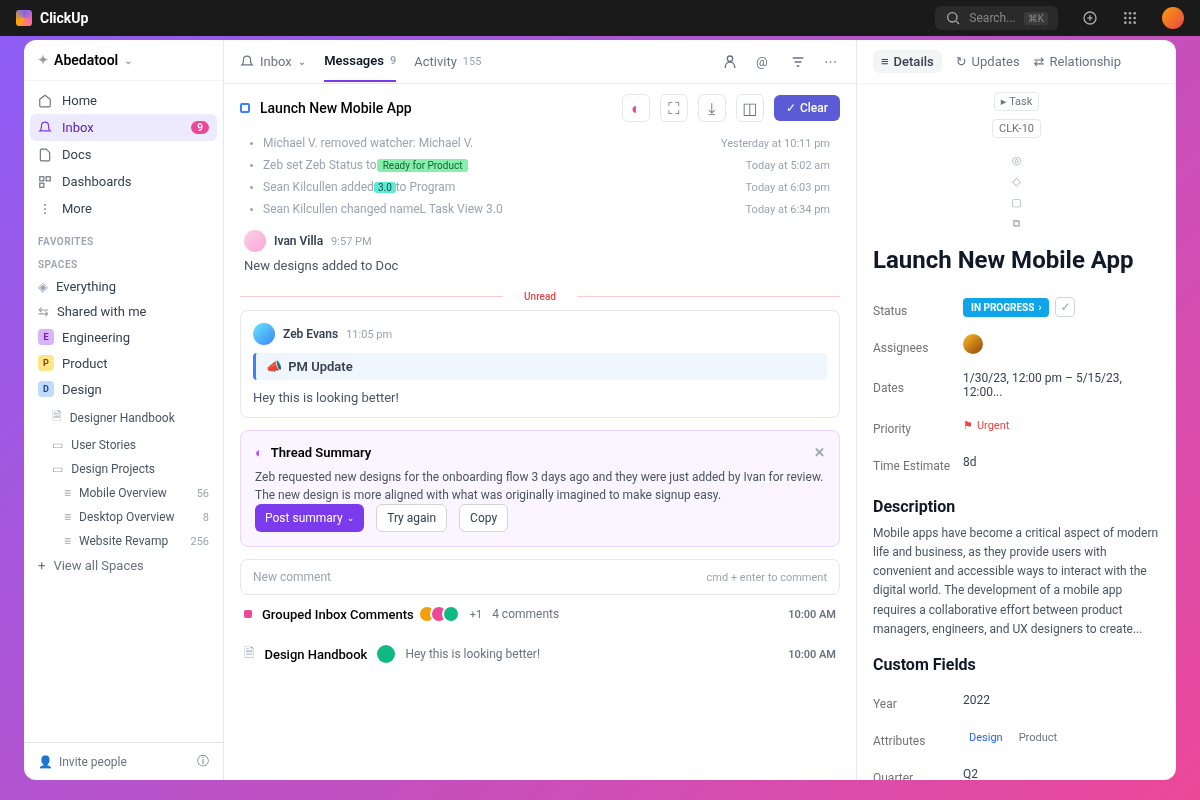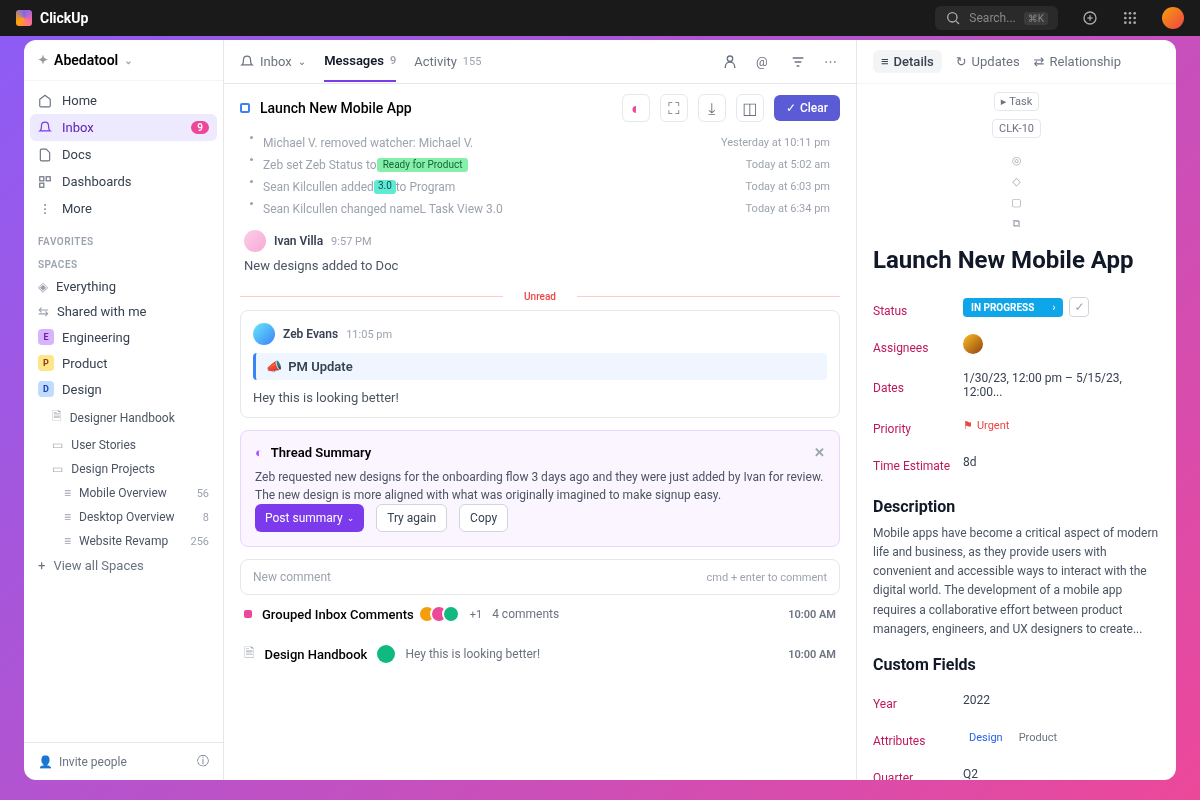"Michael V. removed watcher: Michael" .activity-row { align-items: none -> center }
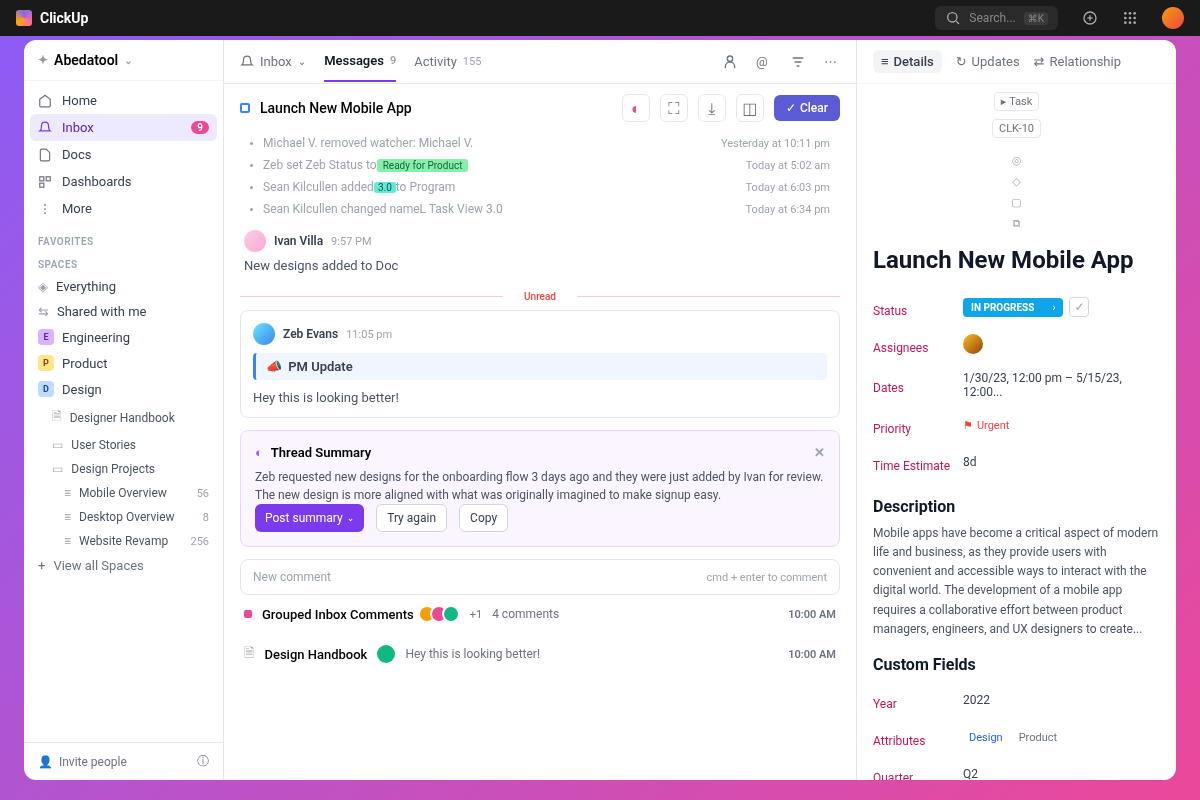"Status" .field-label { color: #be185d -> #737373 }
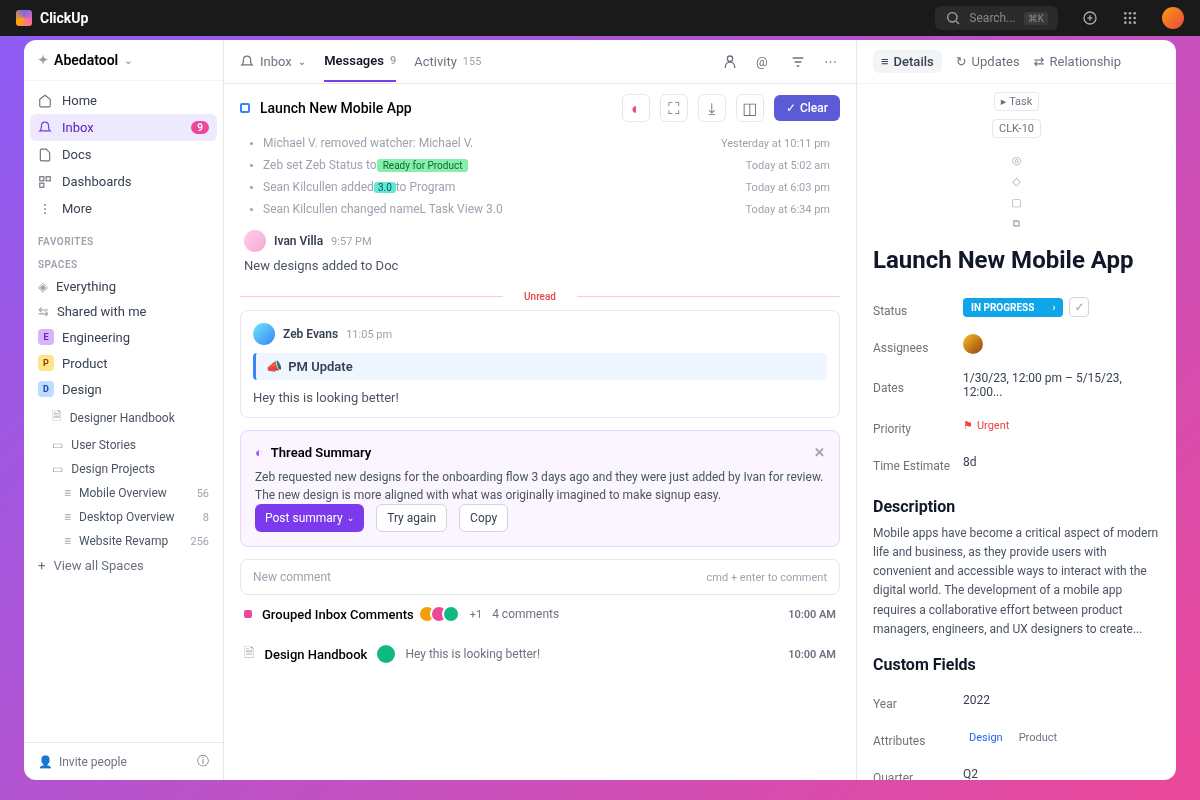"IN PROGRESS" .status-pill { gap: 18px -> 4px }
